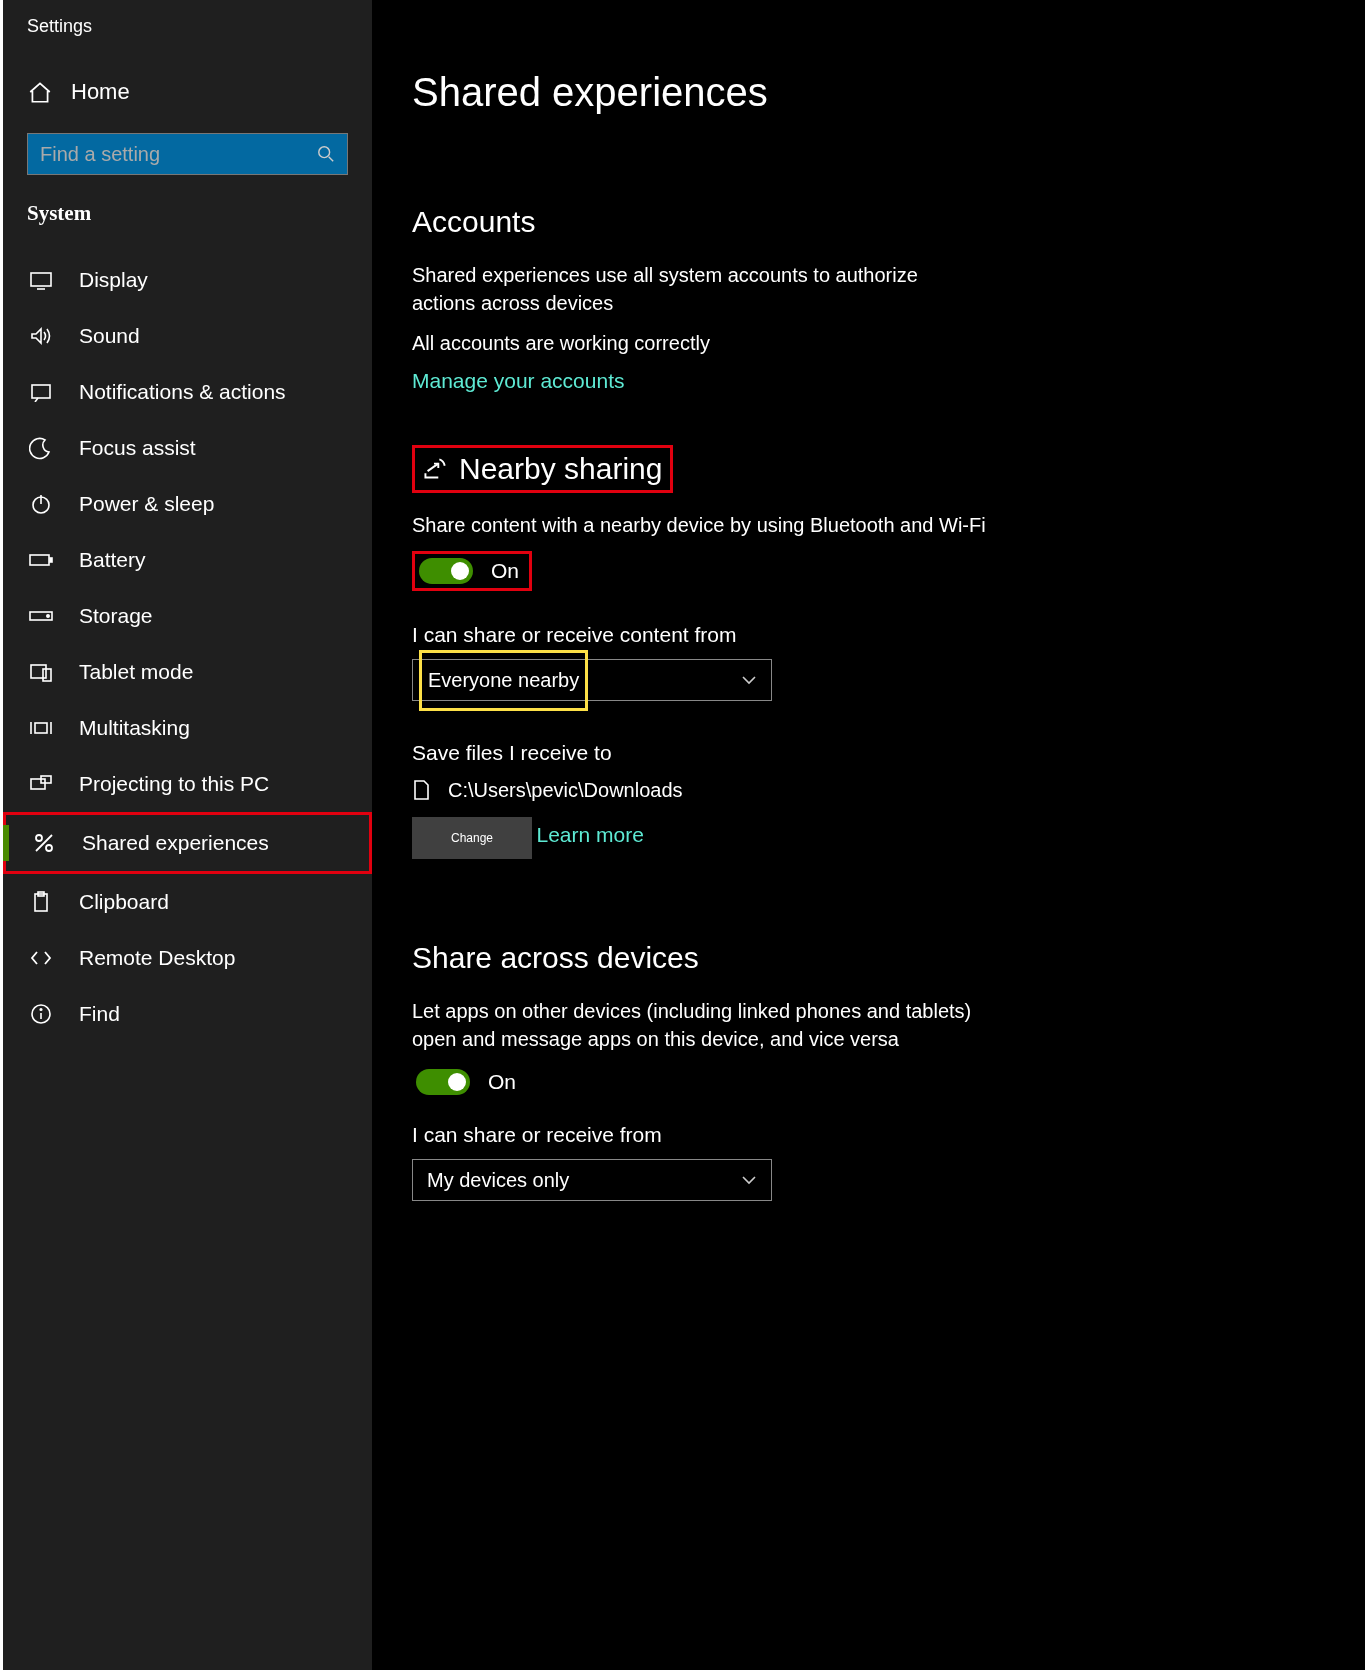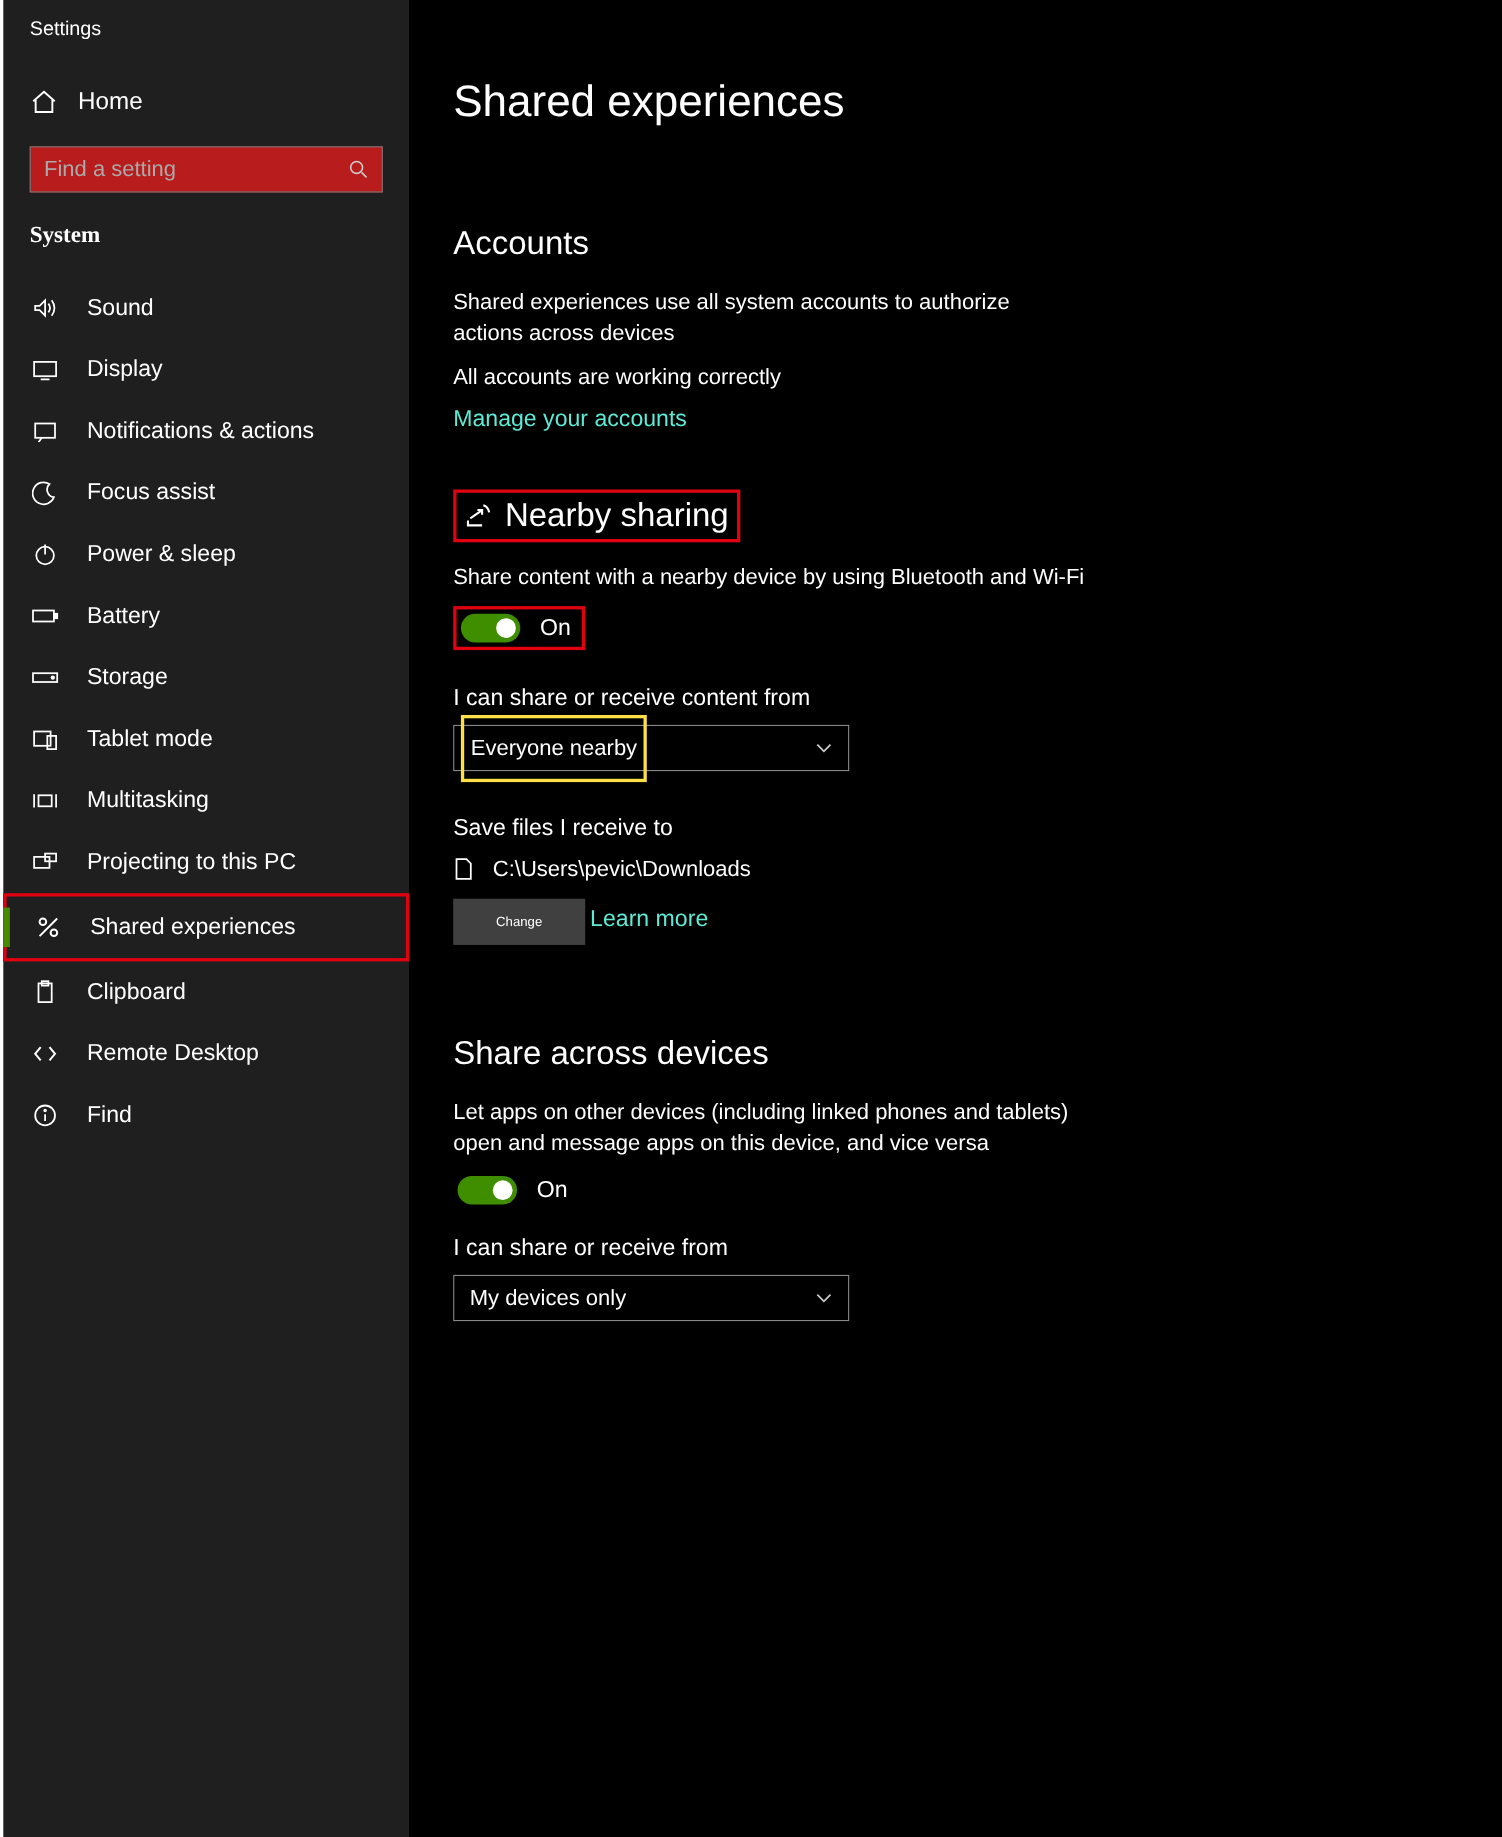"Find a setting" .search-wrap { background: #b91c1c -> #0369a1 }
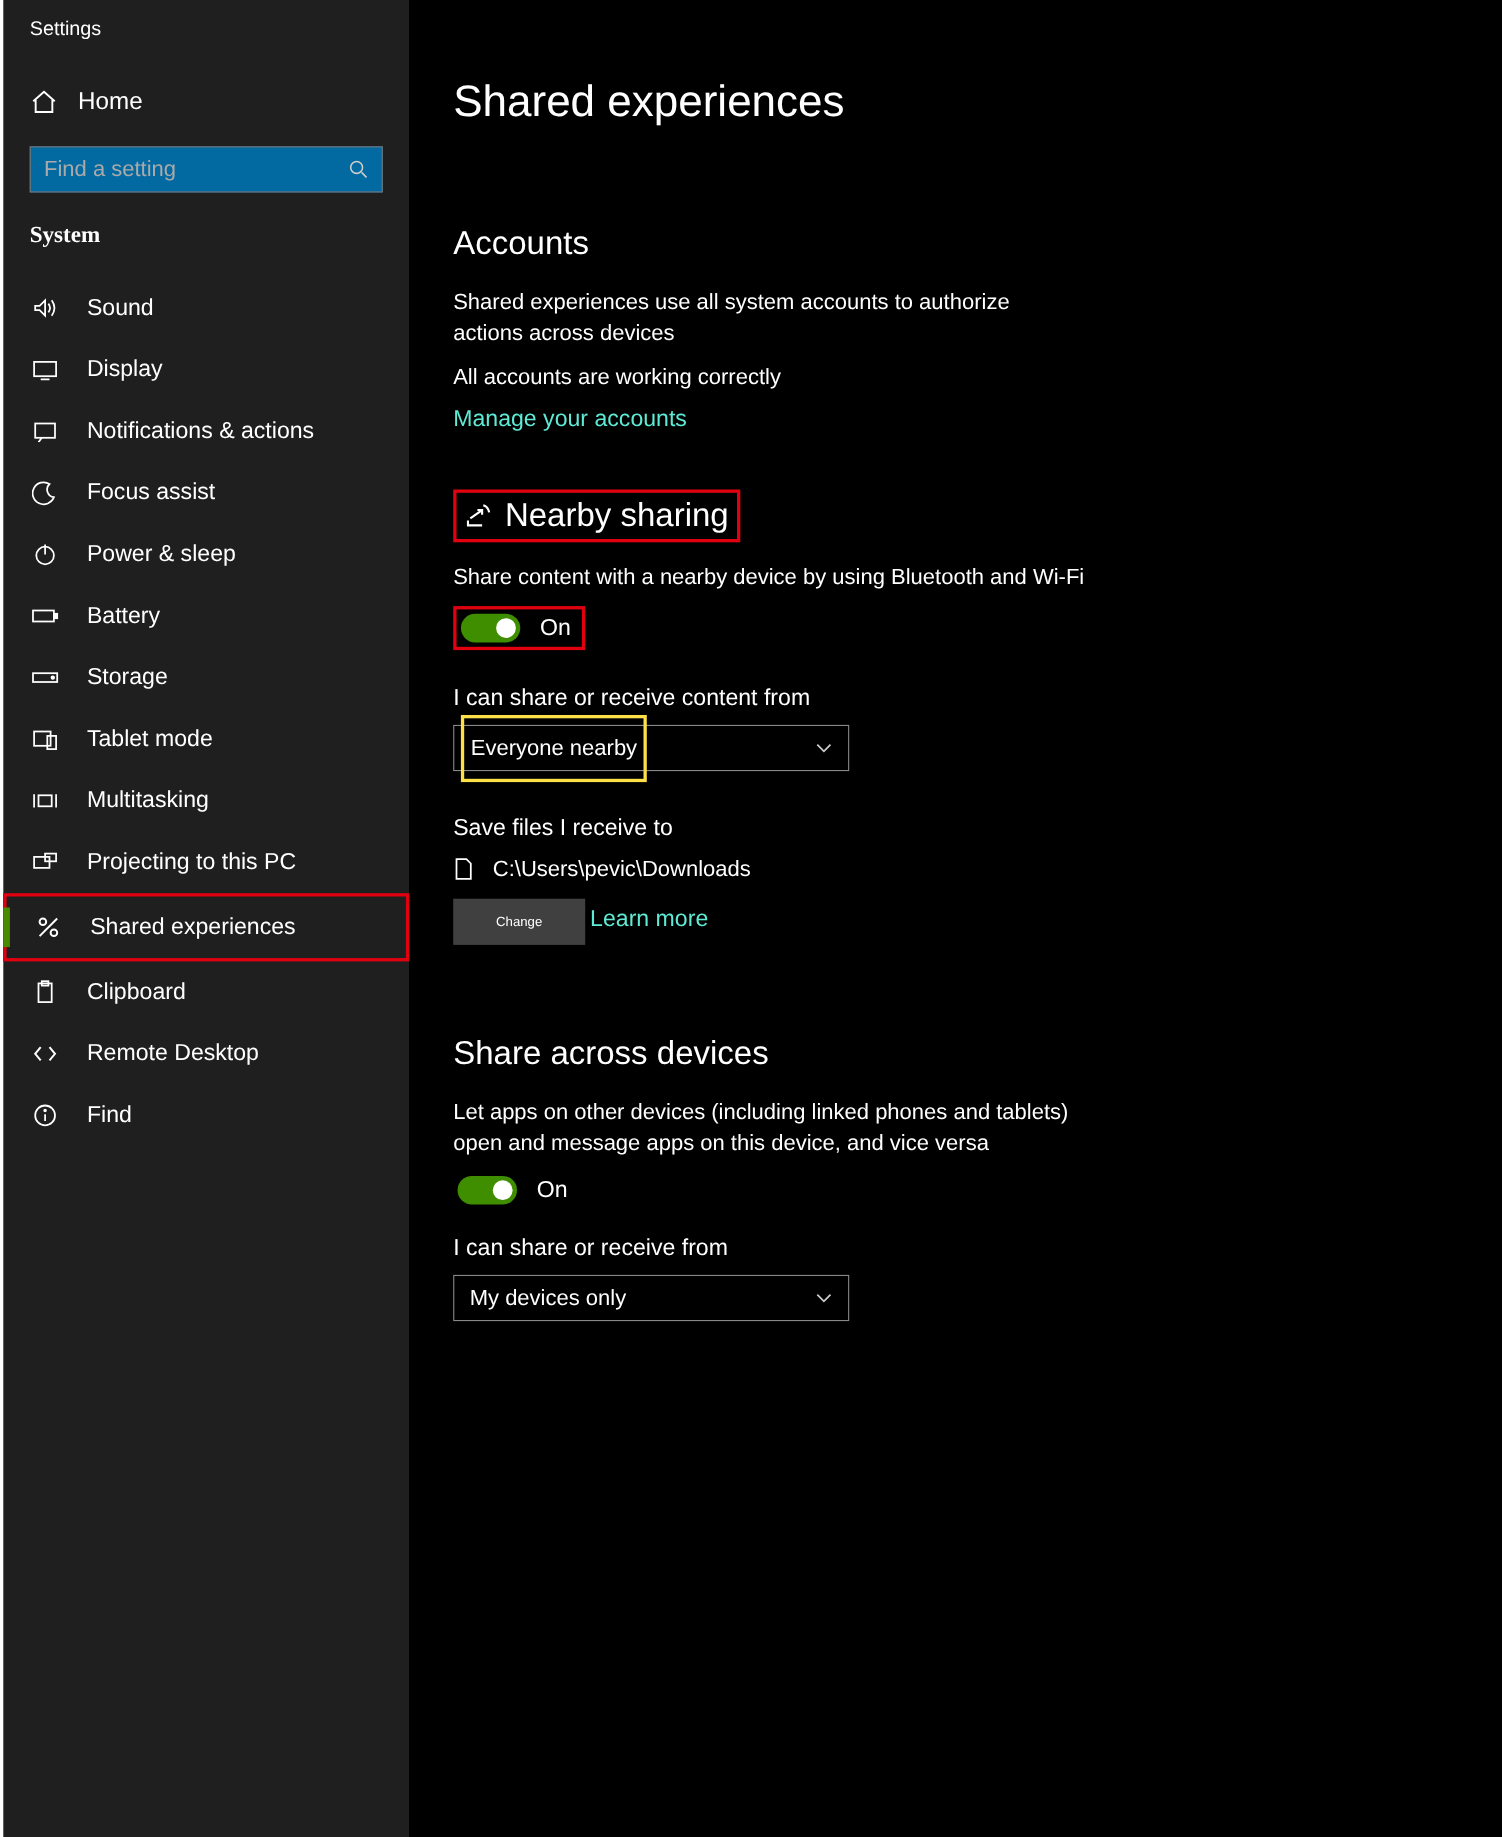"Sound" div.nav-item { order: before "Display" -> after "Display" }
